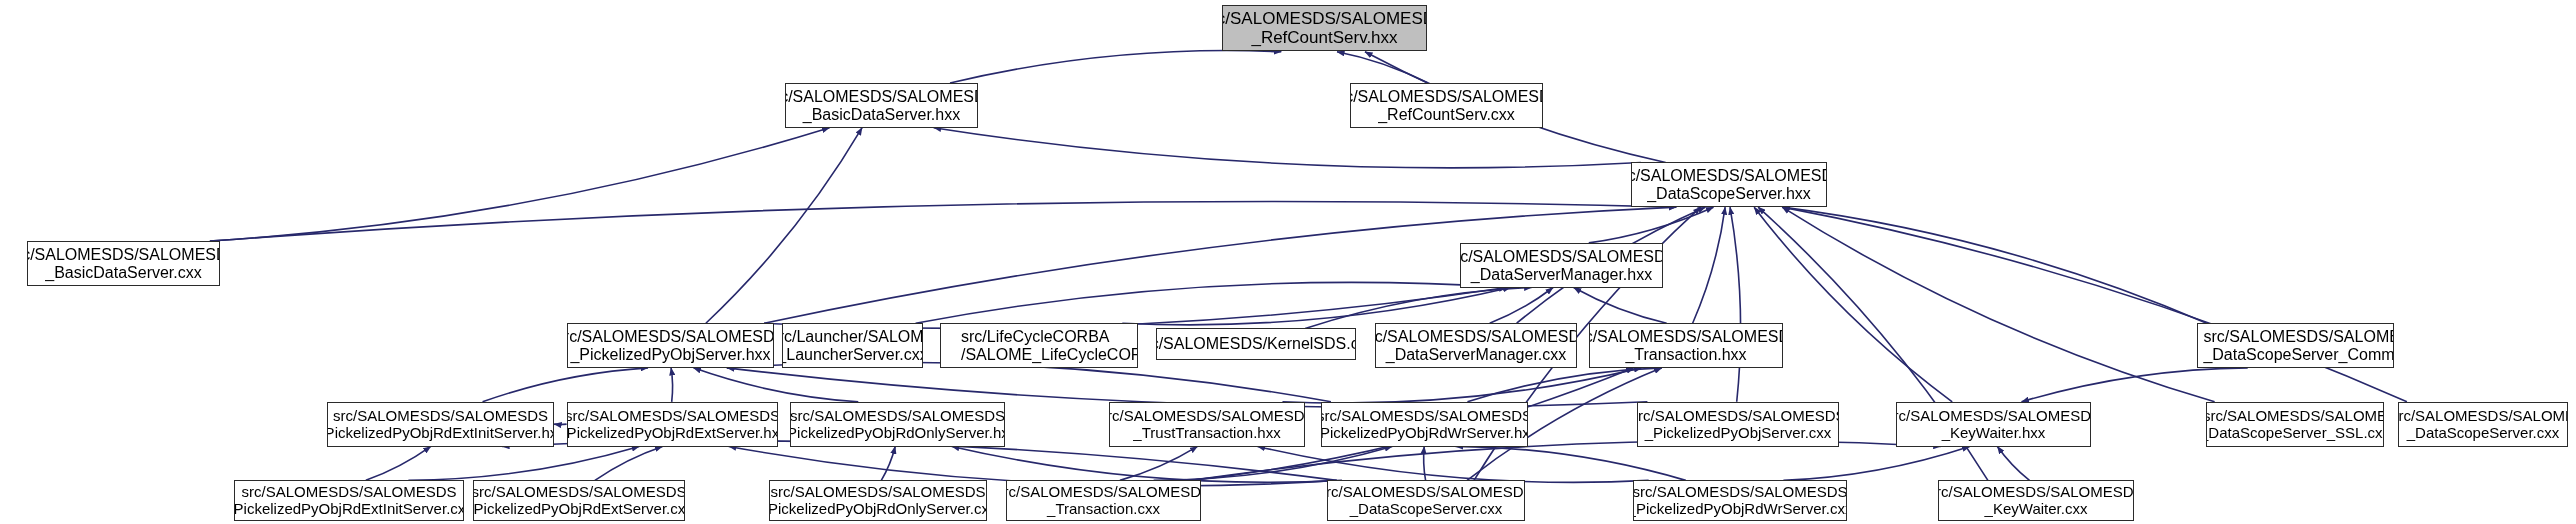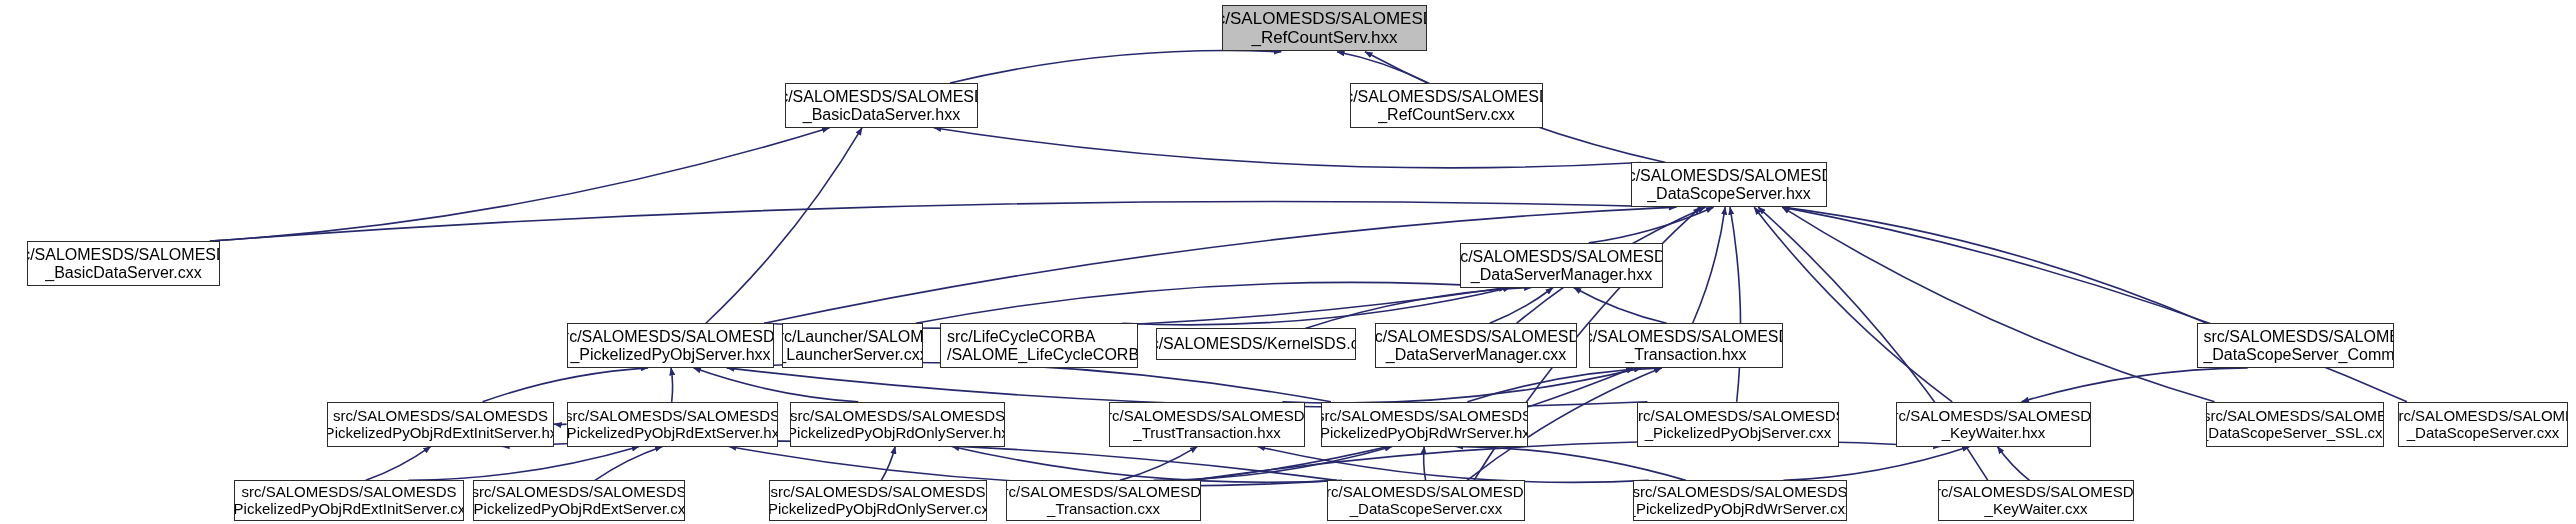"src/LifeCycleCORBA" div.node { padding-left: 6px -> 20px }
